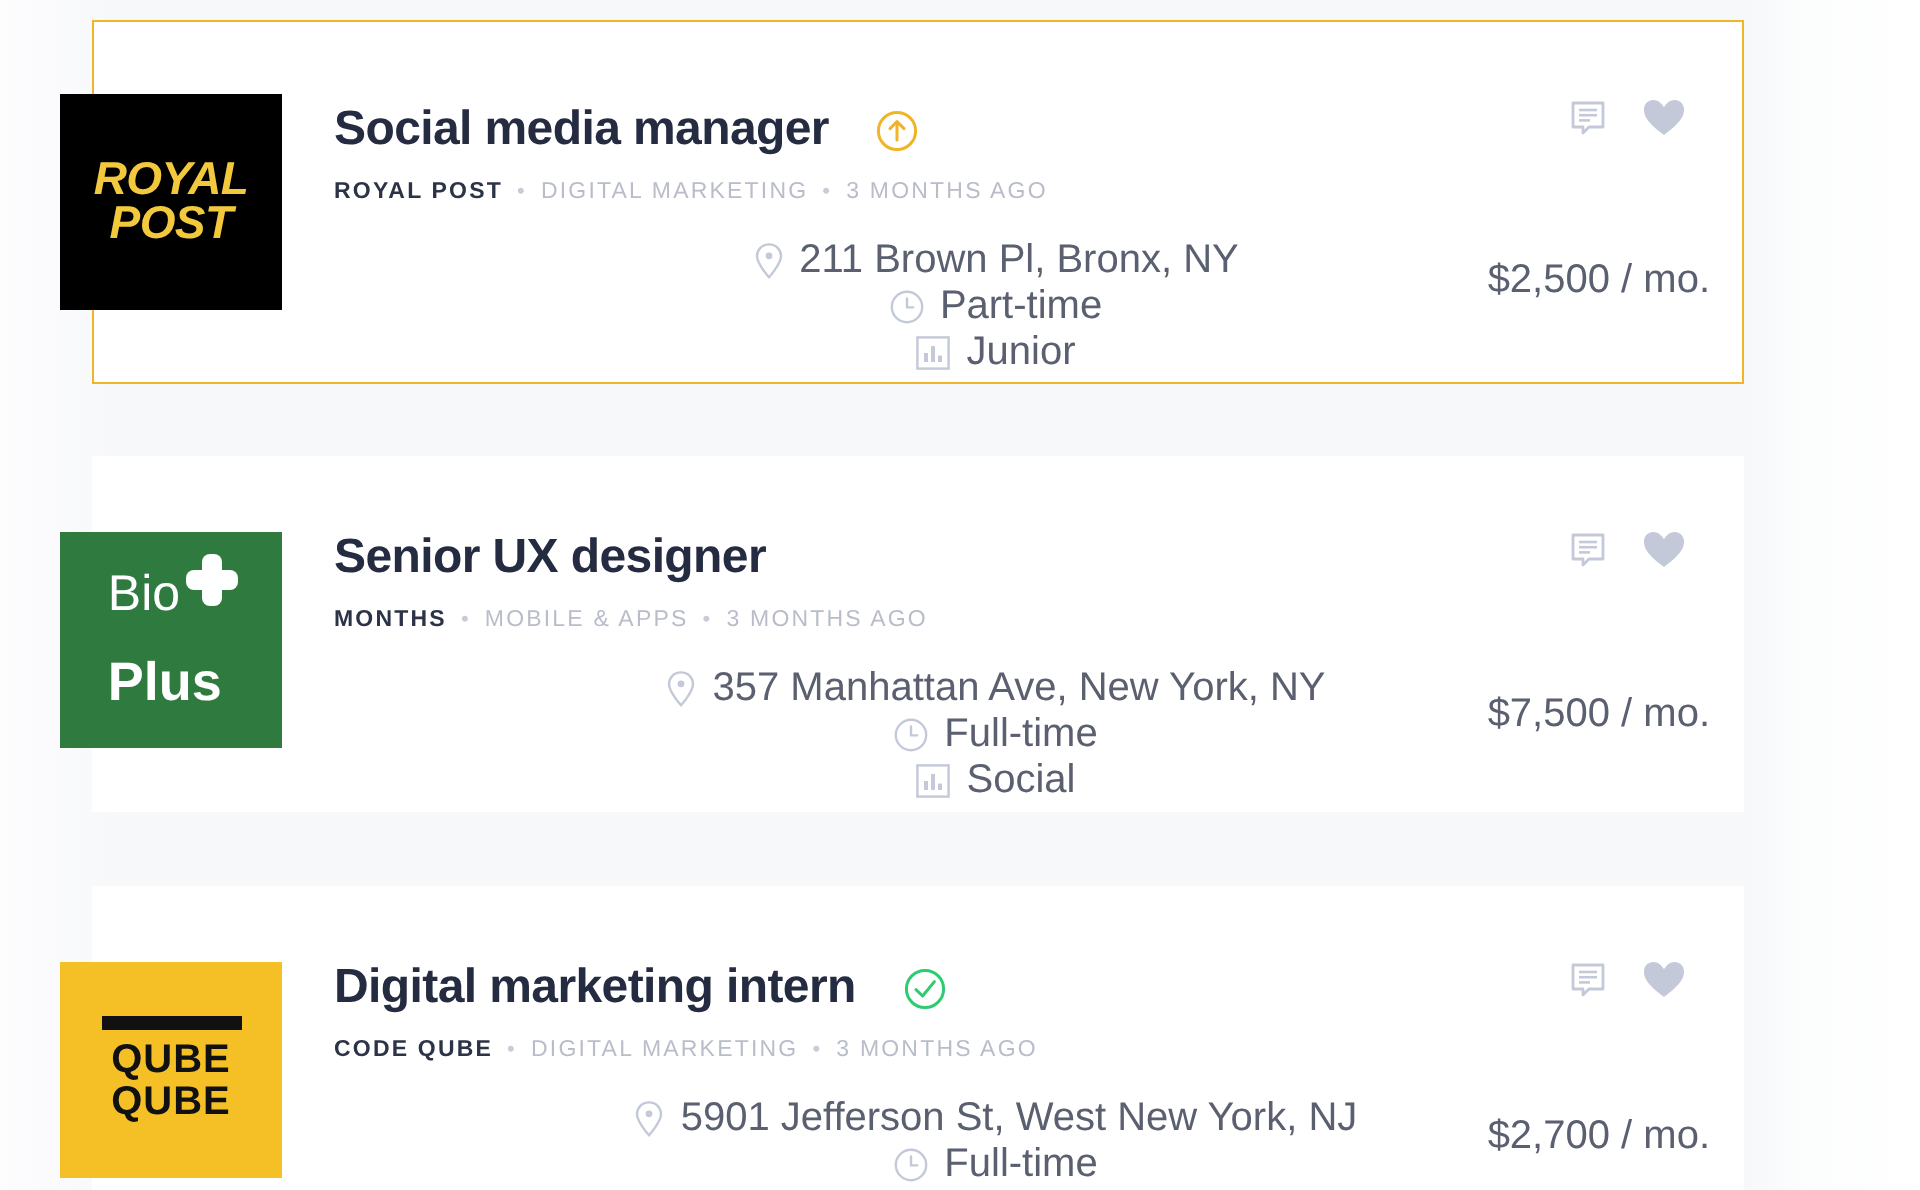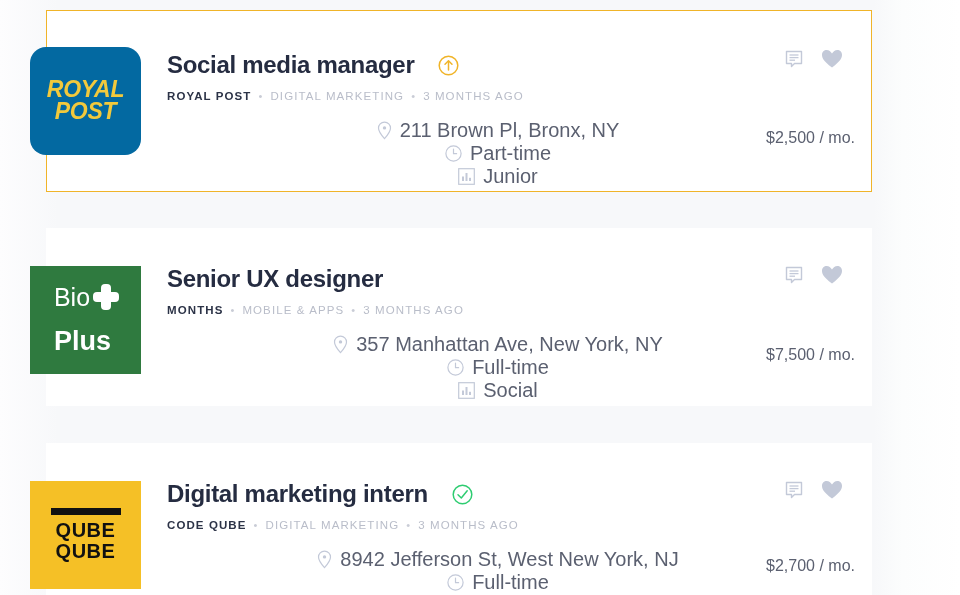"ROYAL" .logo-royal { background: #0369a1 -> #000000; border-radius: 16px -> none }
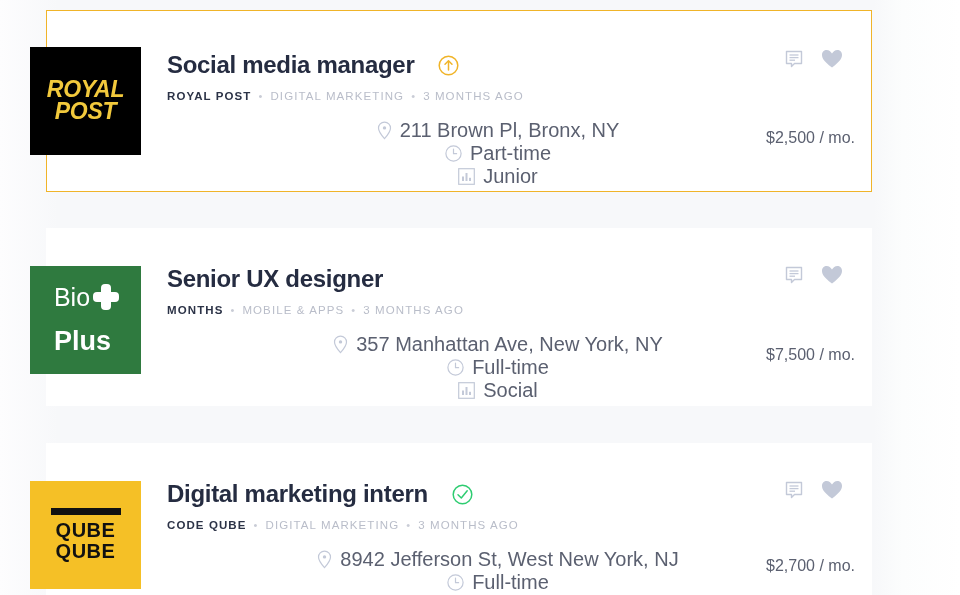"$2,500 / mo." .salary { font-size: 16px -> 20px }
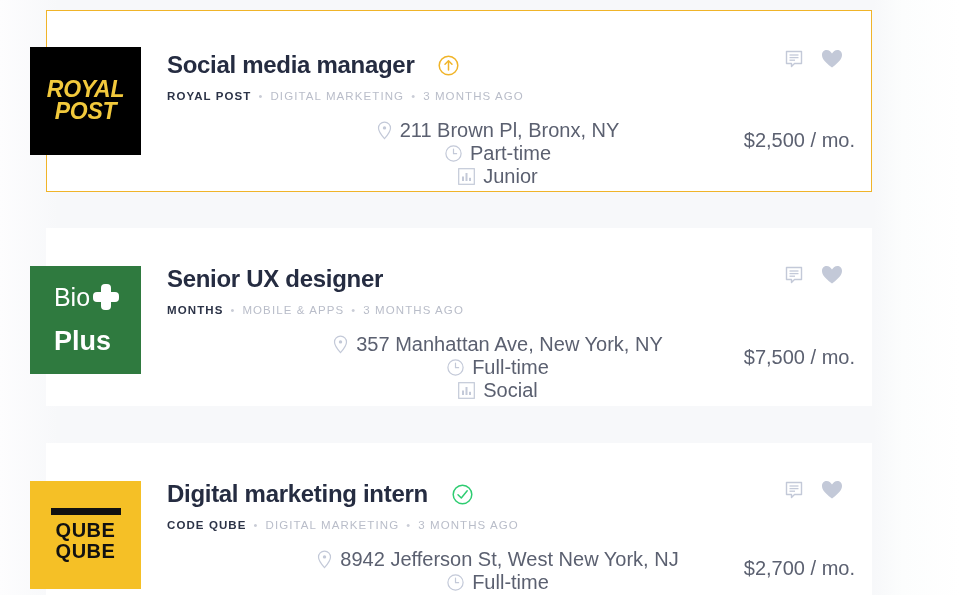"Bio" .bio-row1 { align-items: flex-end -> flex-start }
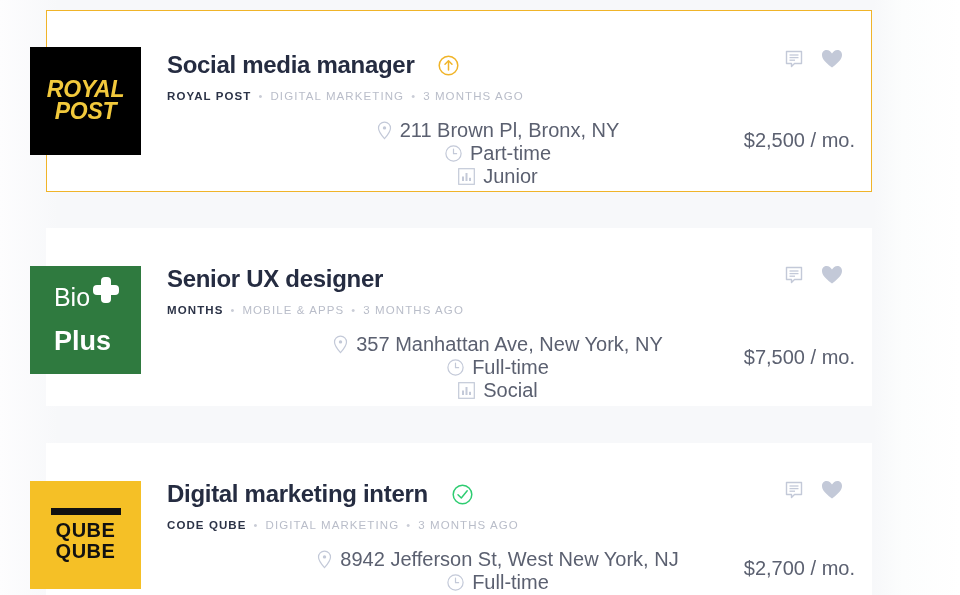"8942 Jefferson St, West New" span { text: 8942 -> 5901 }
